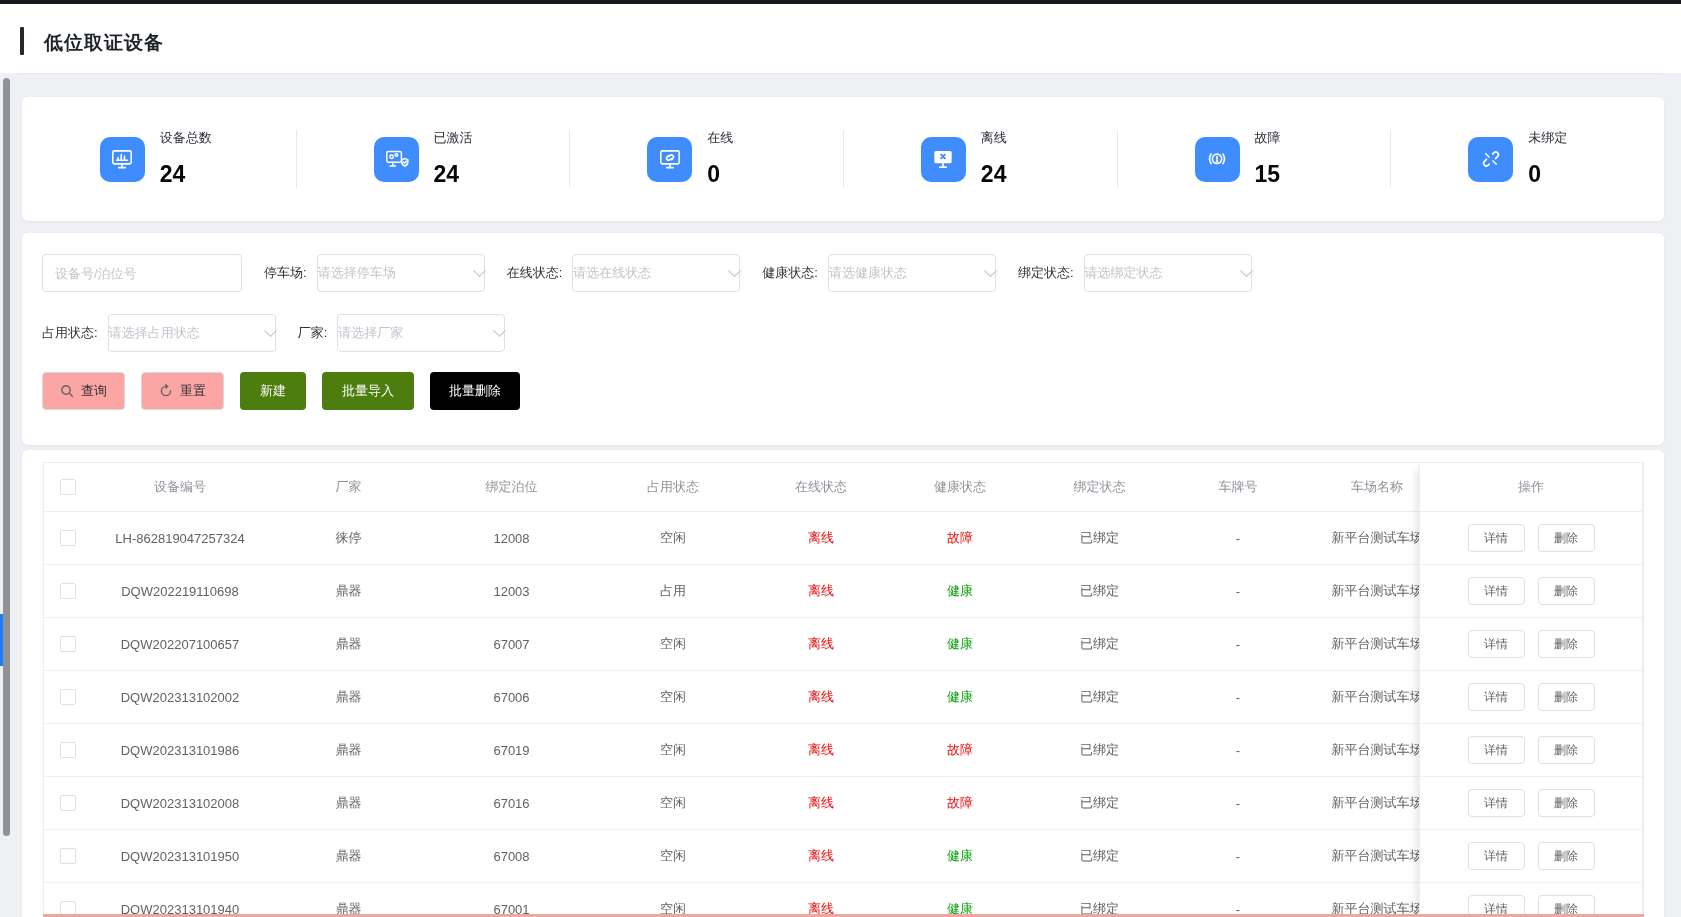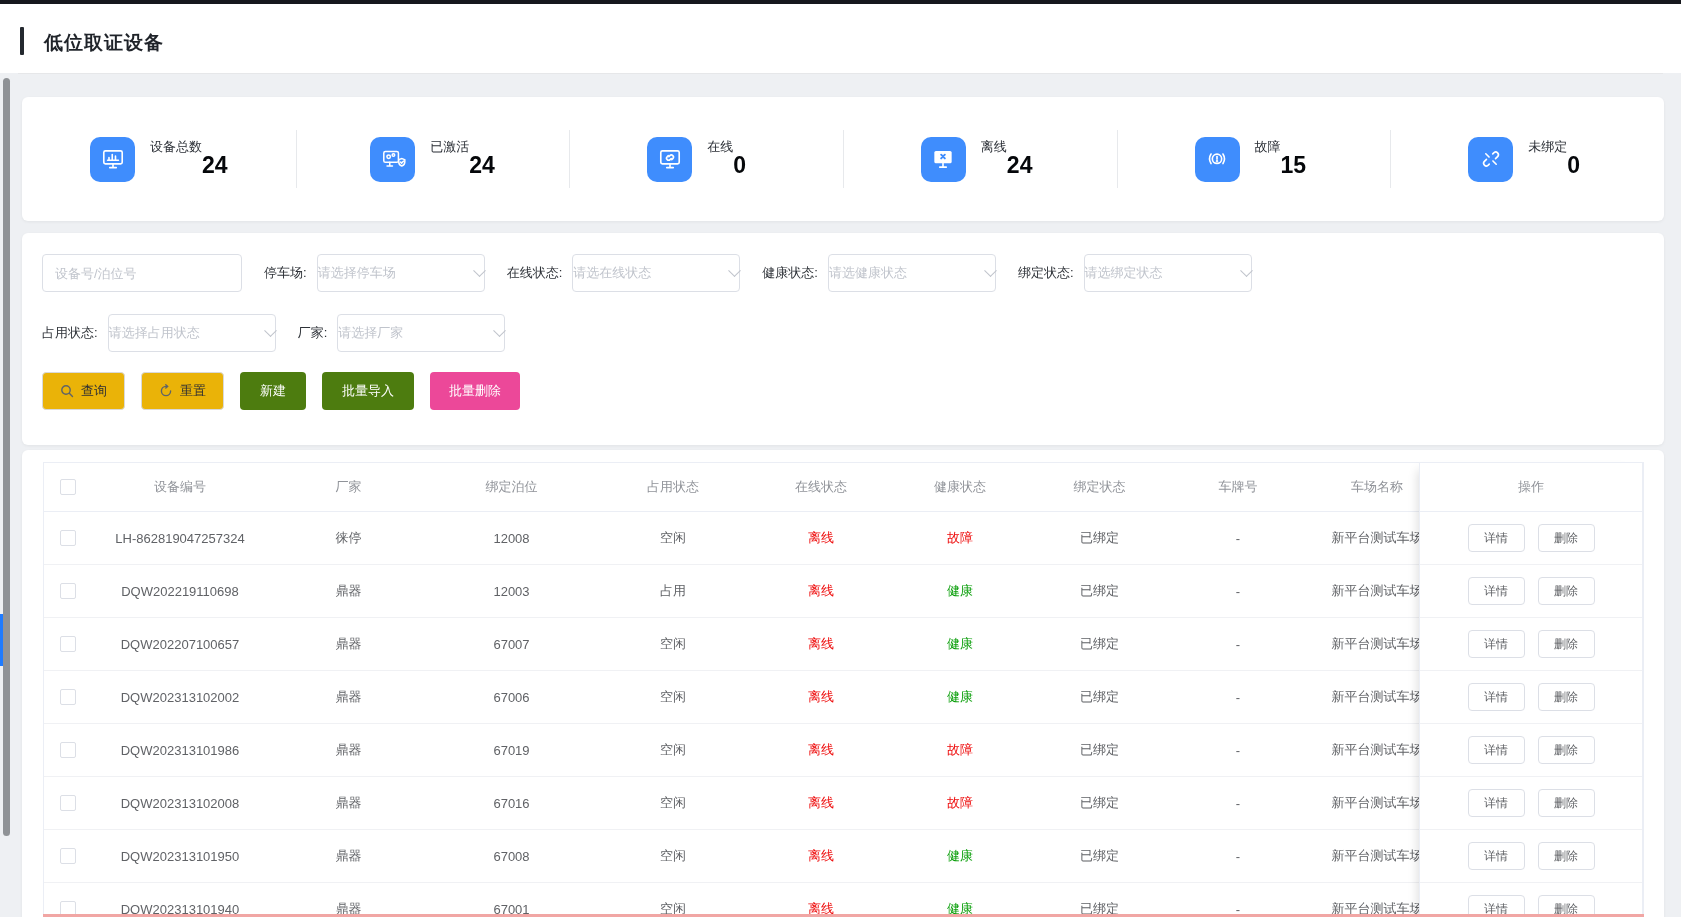"设备总数" .stat-text { flex-direction: none -> column }
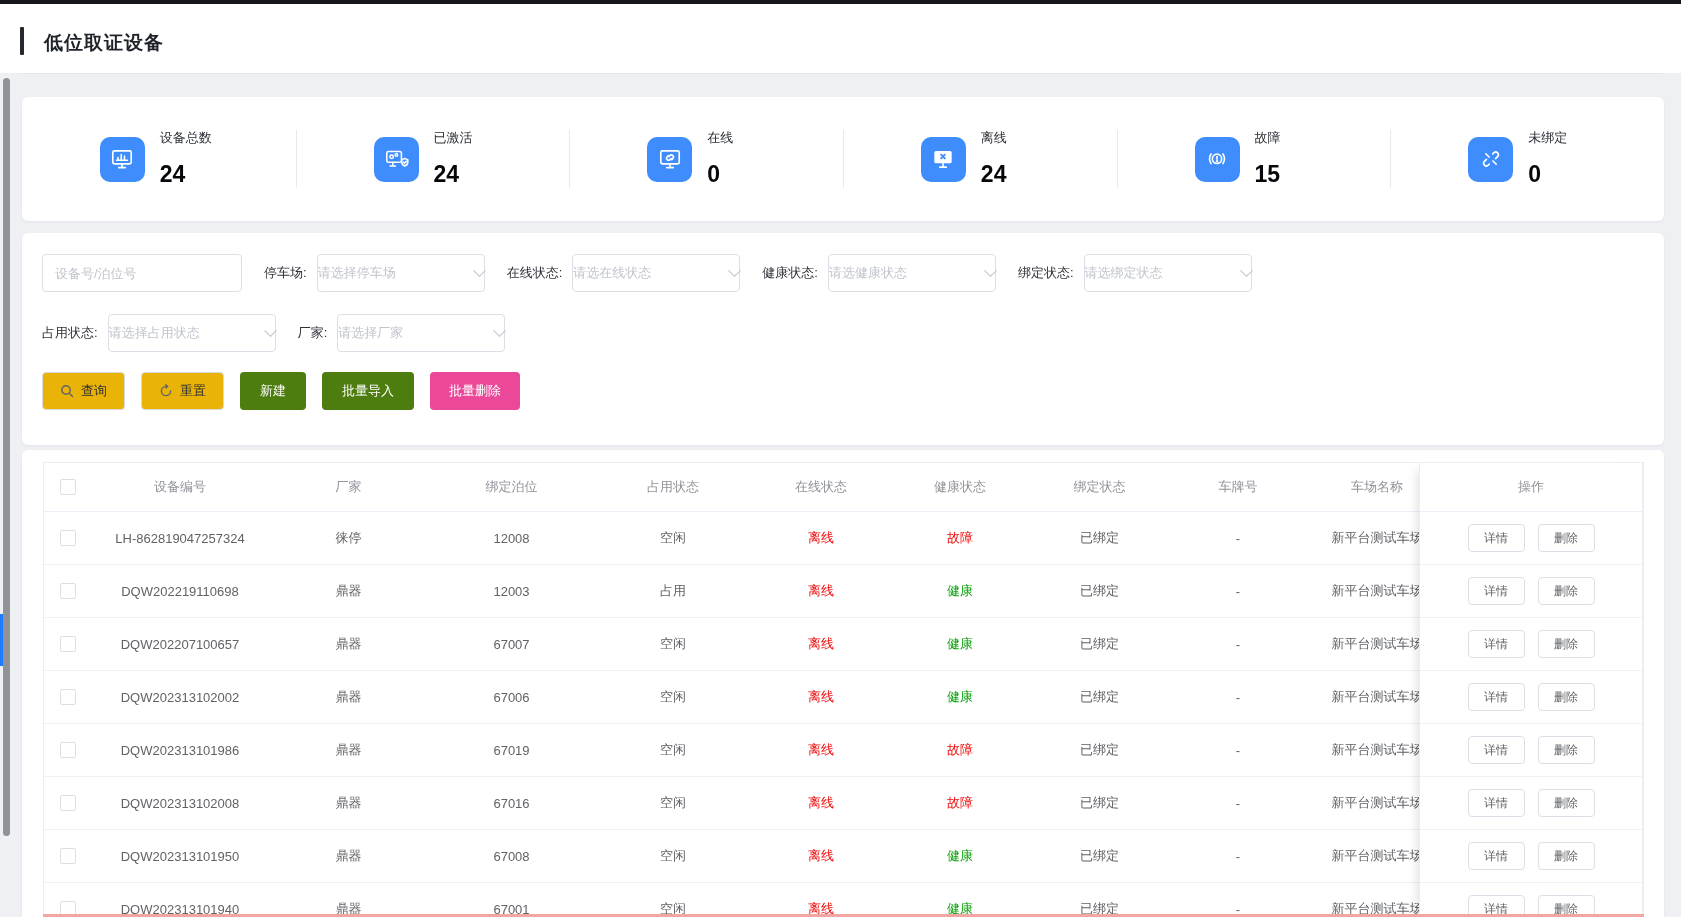"查询" .btn-plain { background: #eab308 -> #fca5a5 }
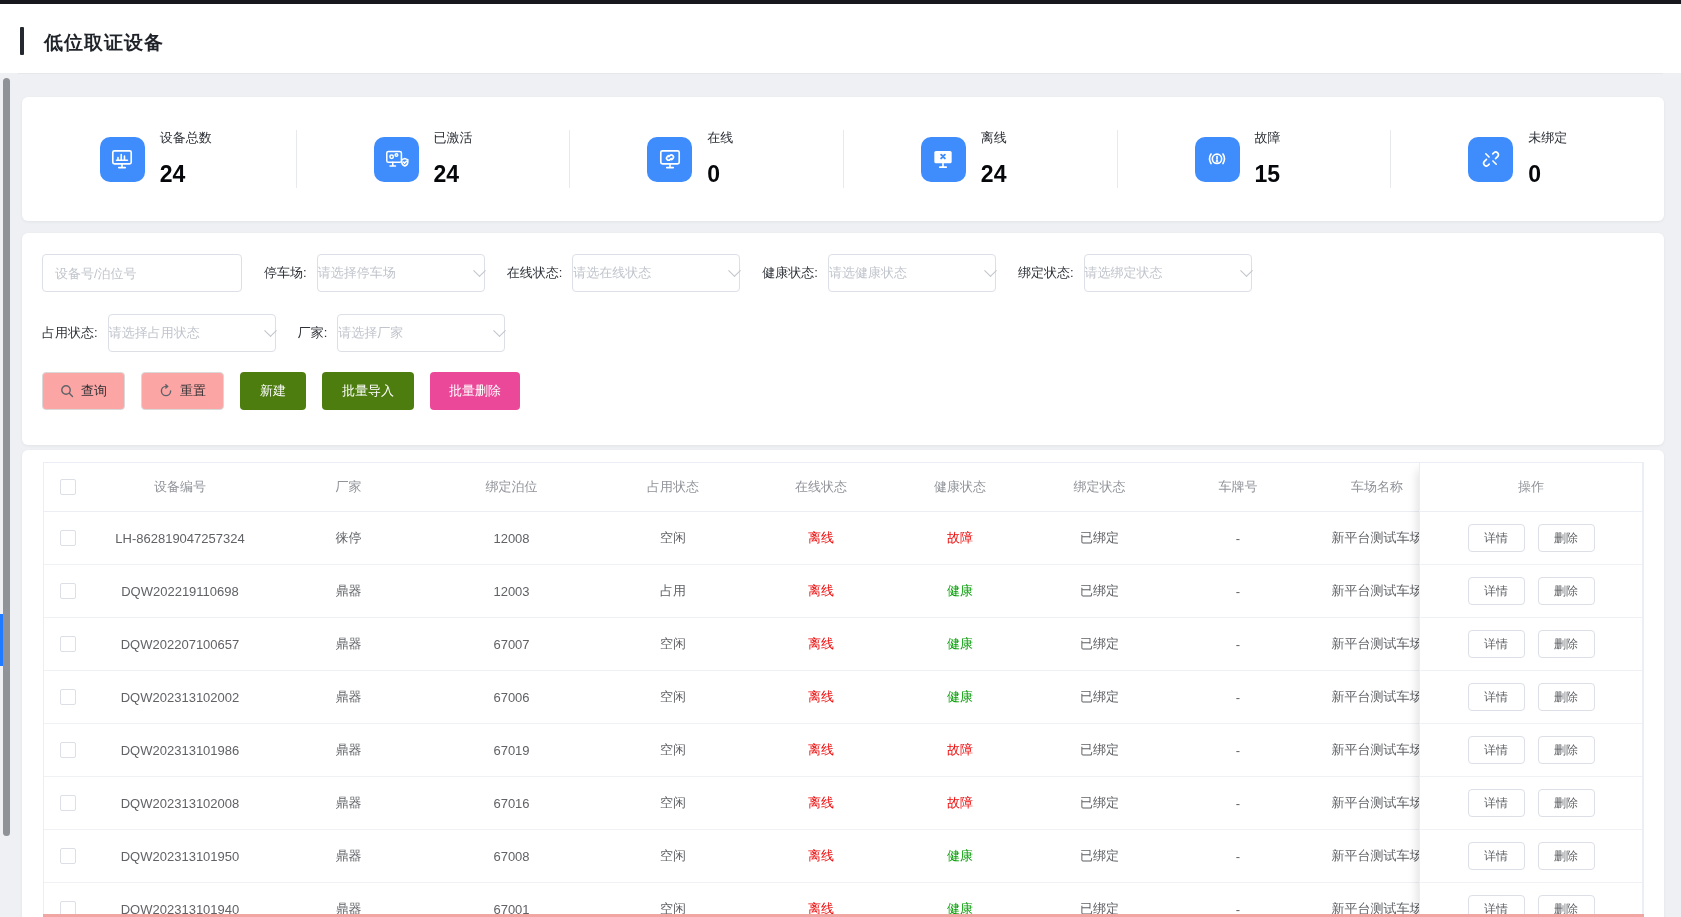"批量删除" .btn-red { background: #ec4899 -> #000000 }
